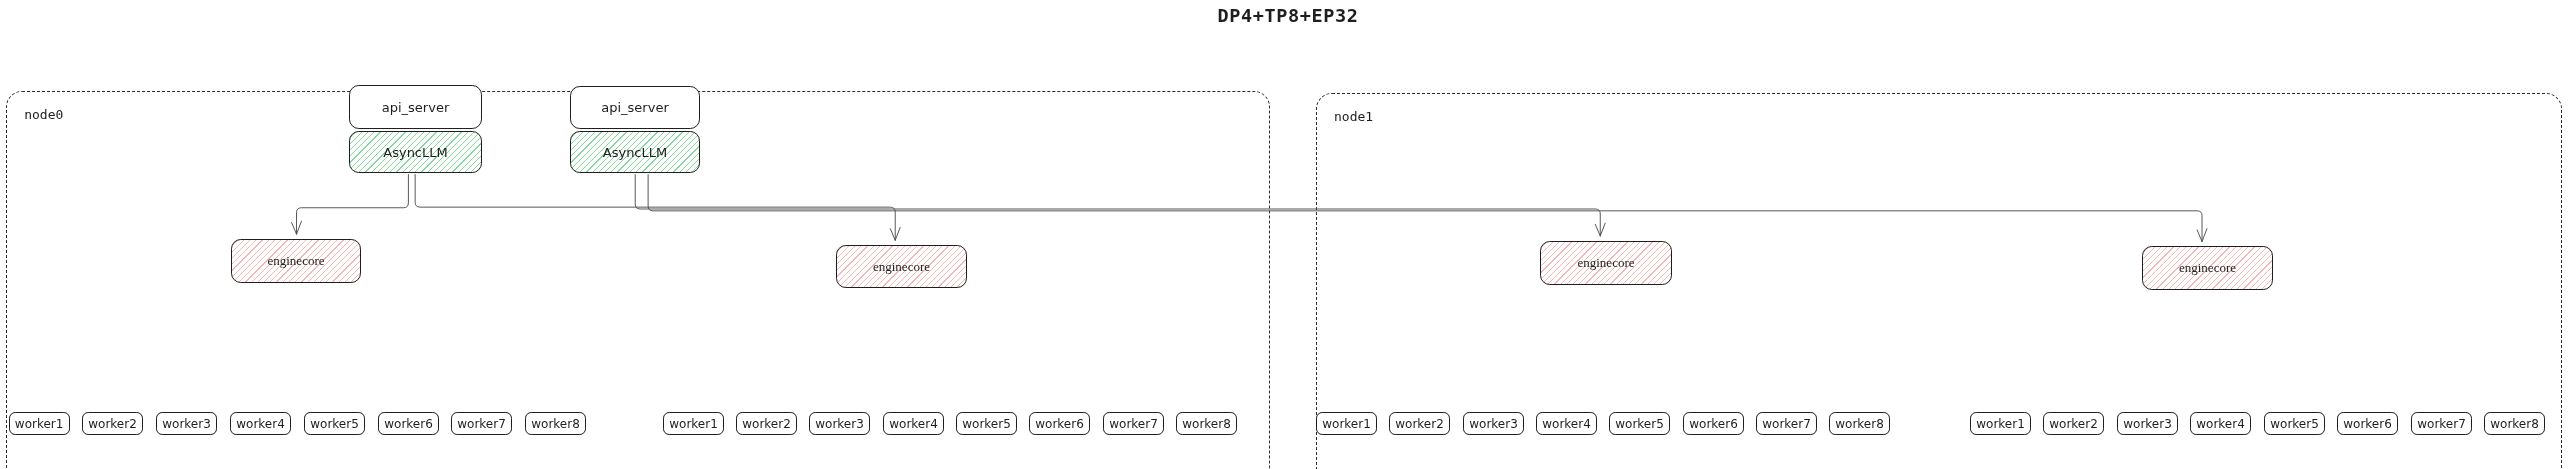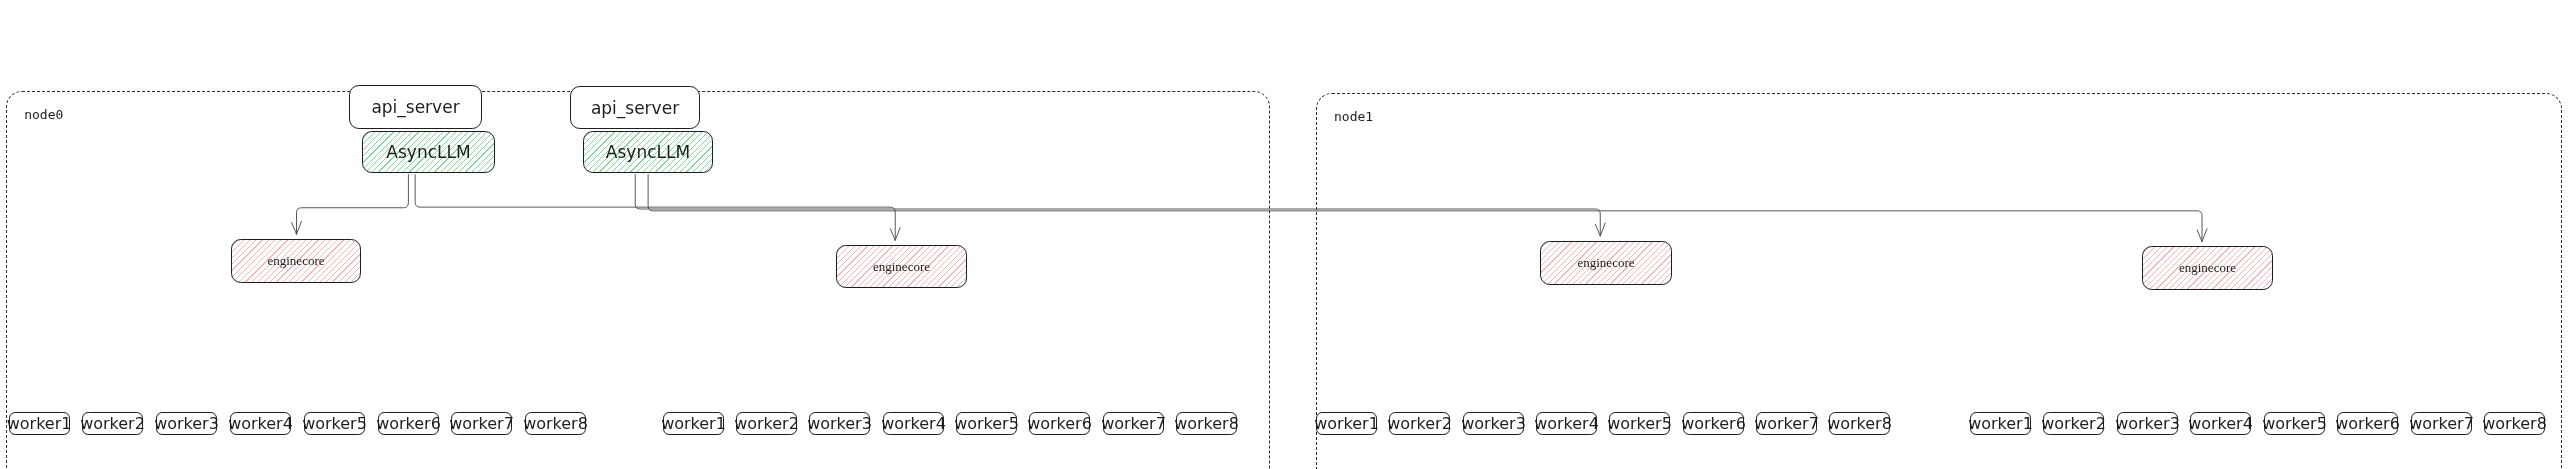"DP4+TP8+EP32" div.title { html: none -> <div>DP4+TP8+EP32</div> }
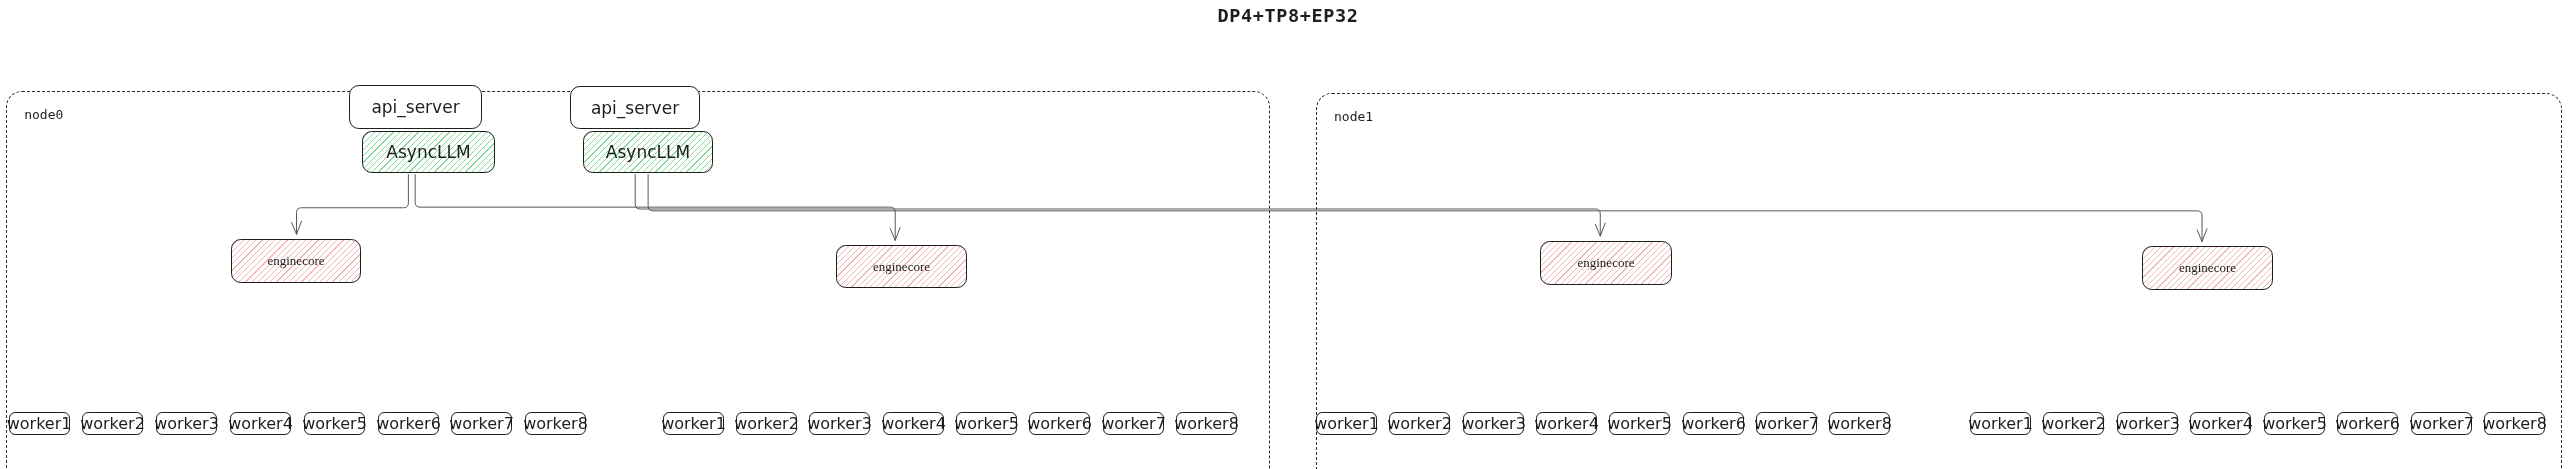"api_server" .box { font-size: 17px -> 13px }
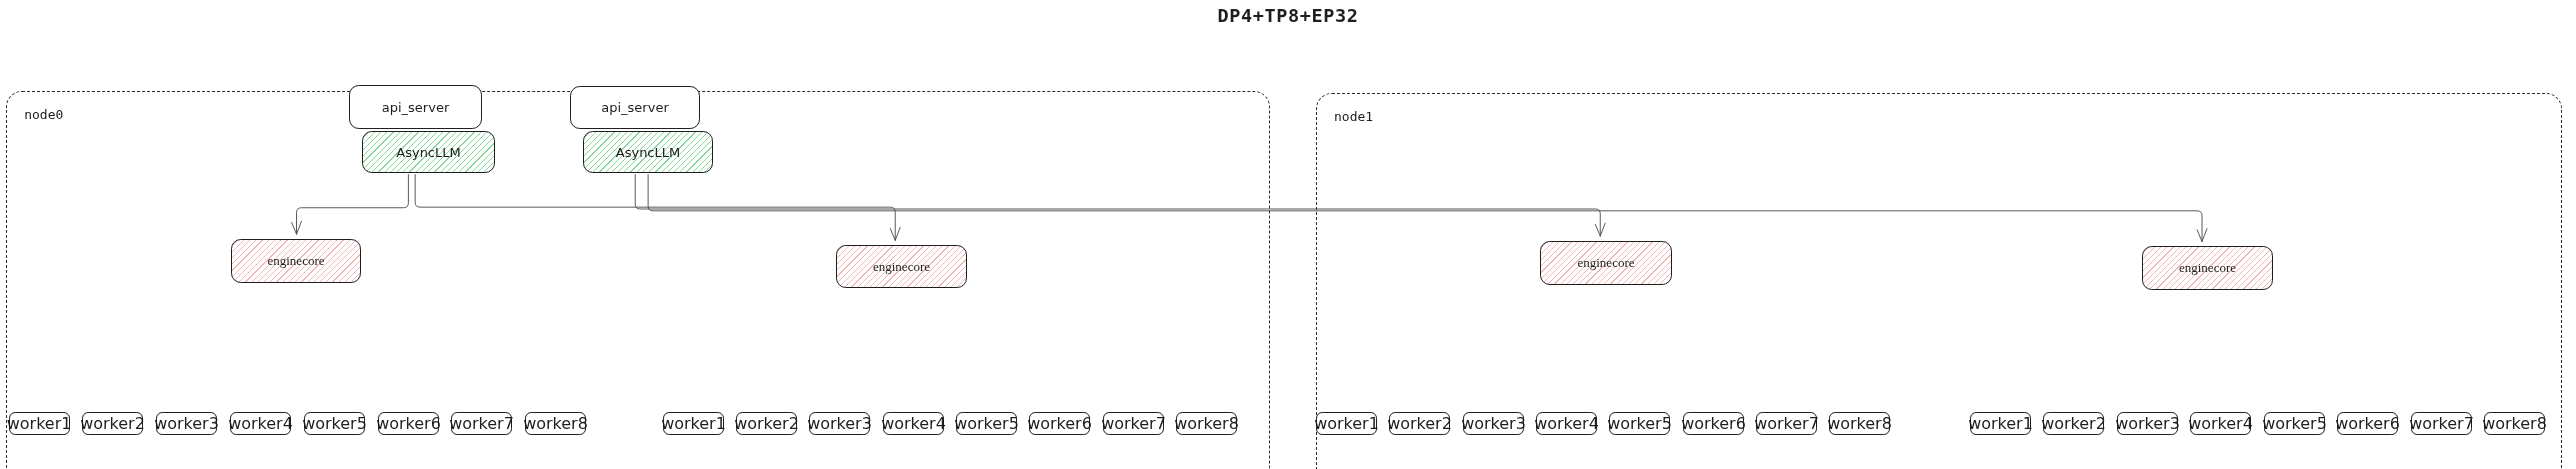"AsyncLLM" .llm { margin-left: 13px -> none }
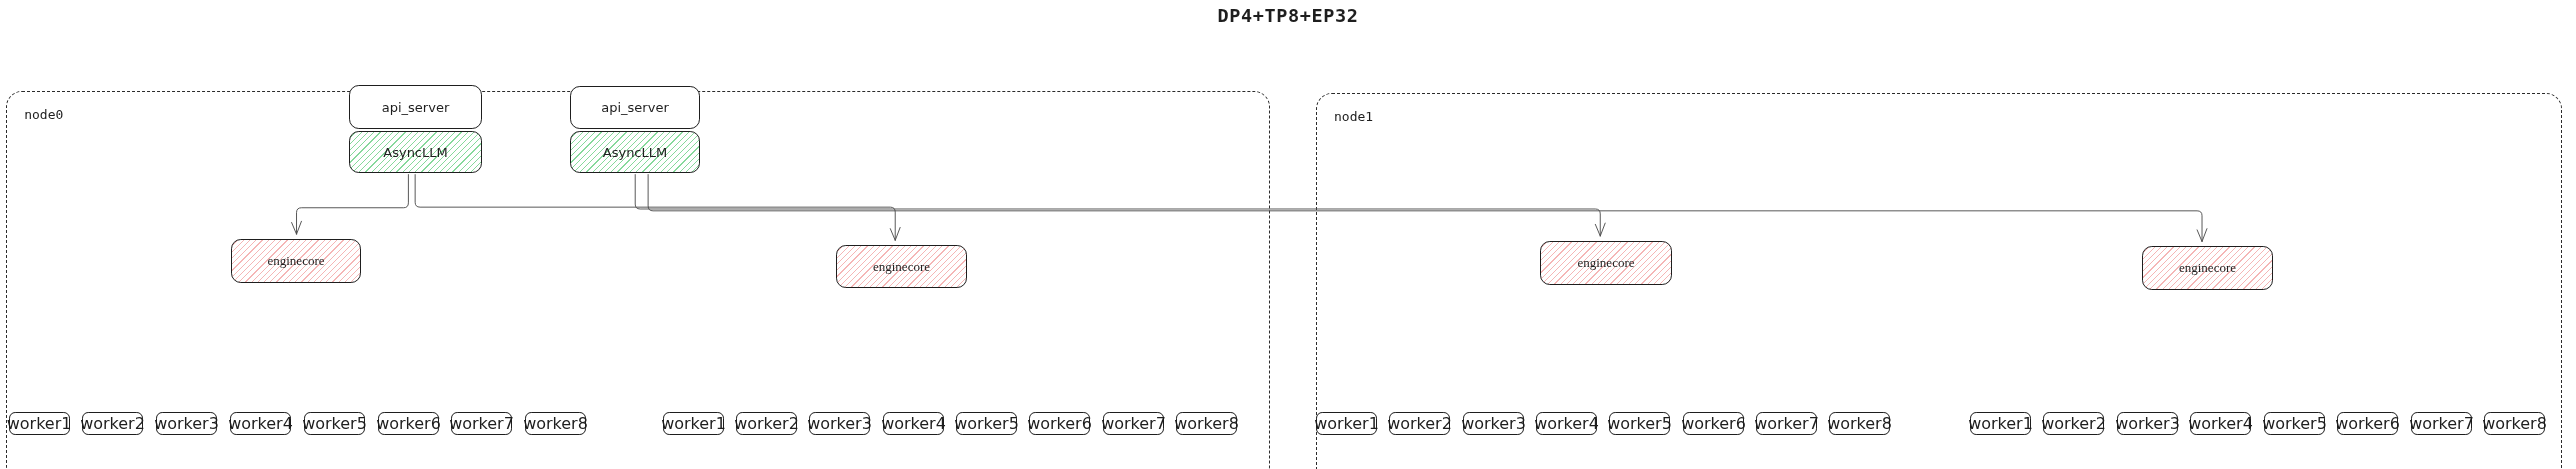"worker1" .worker { font-size: 16px -> 12px }
